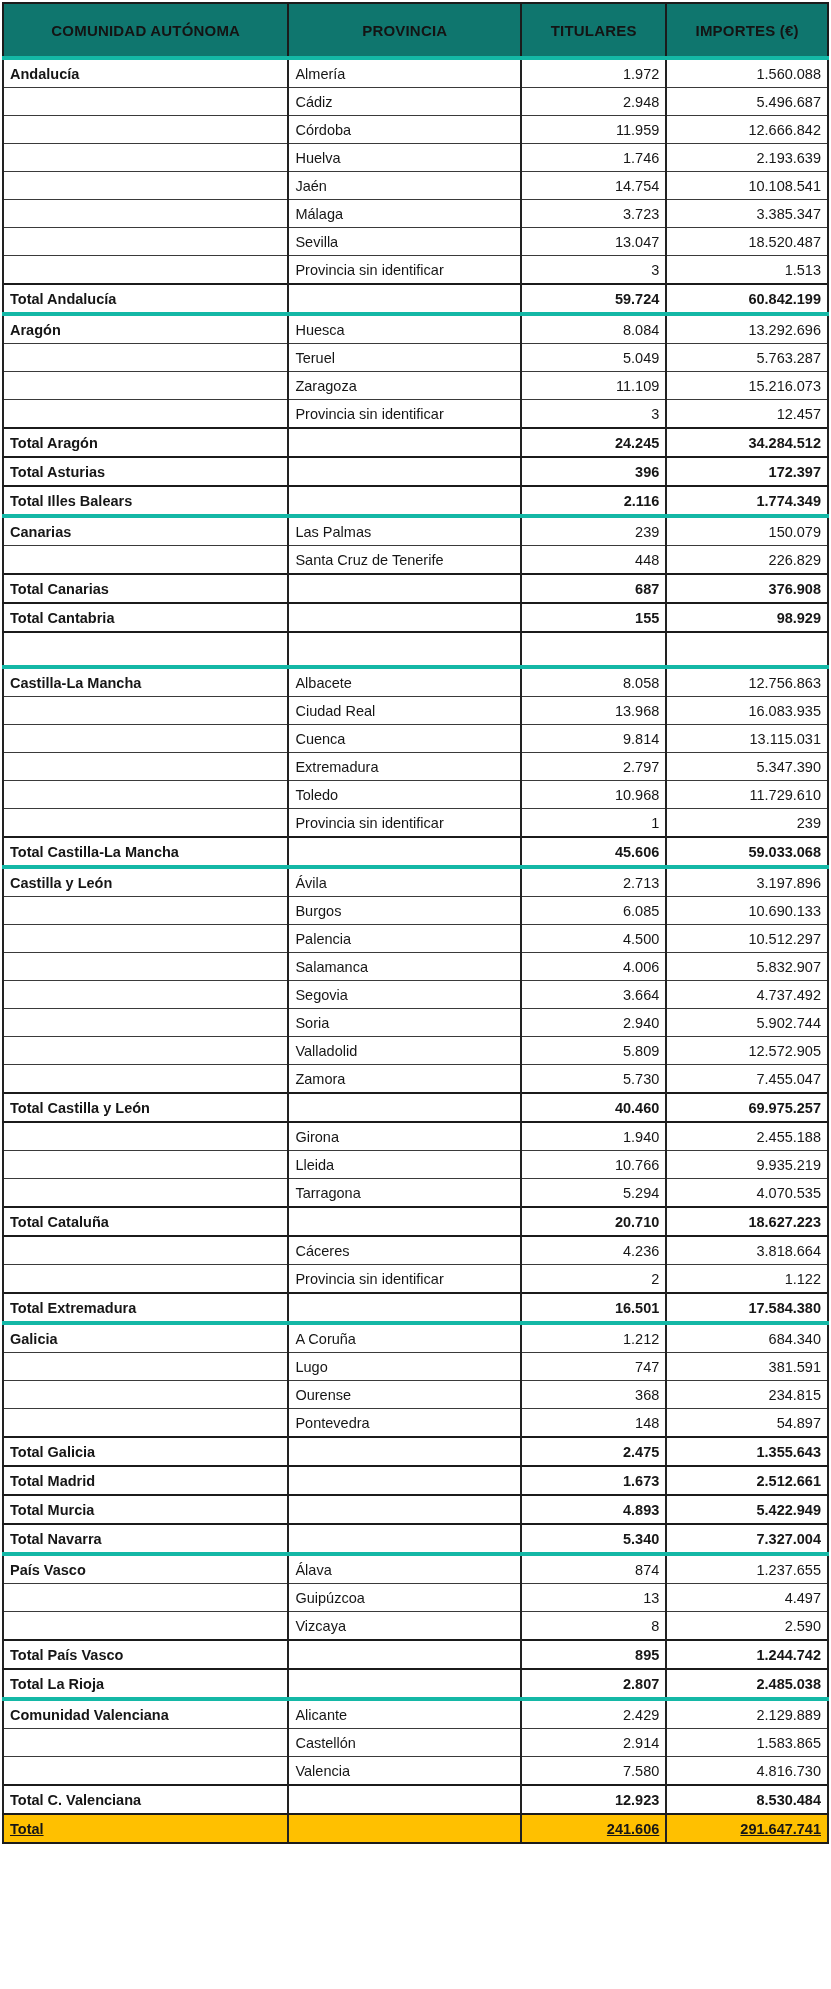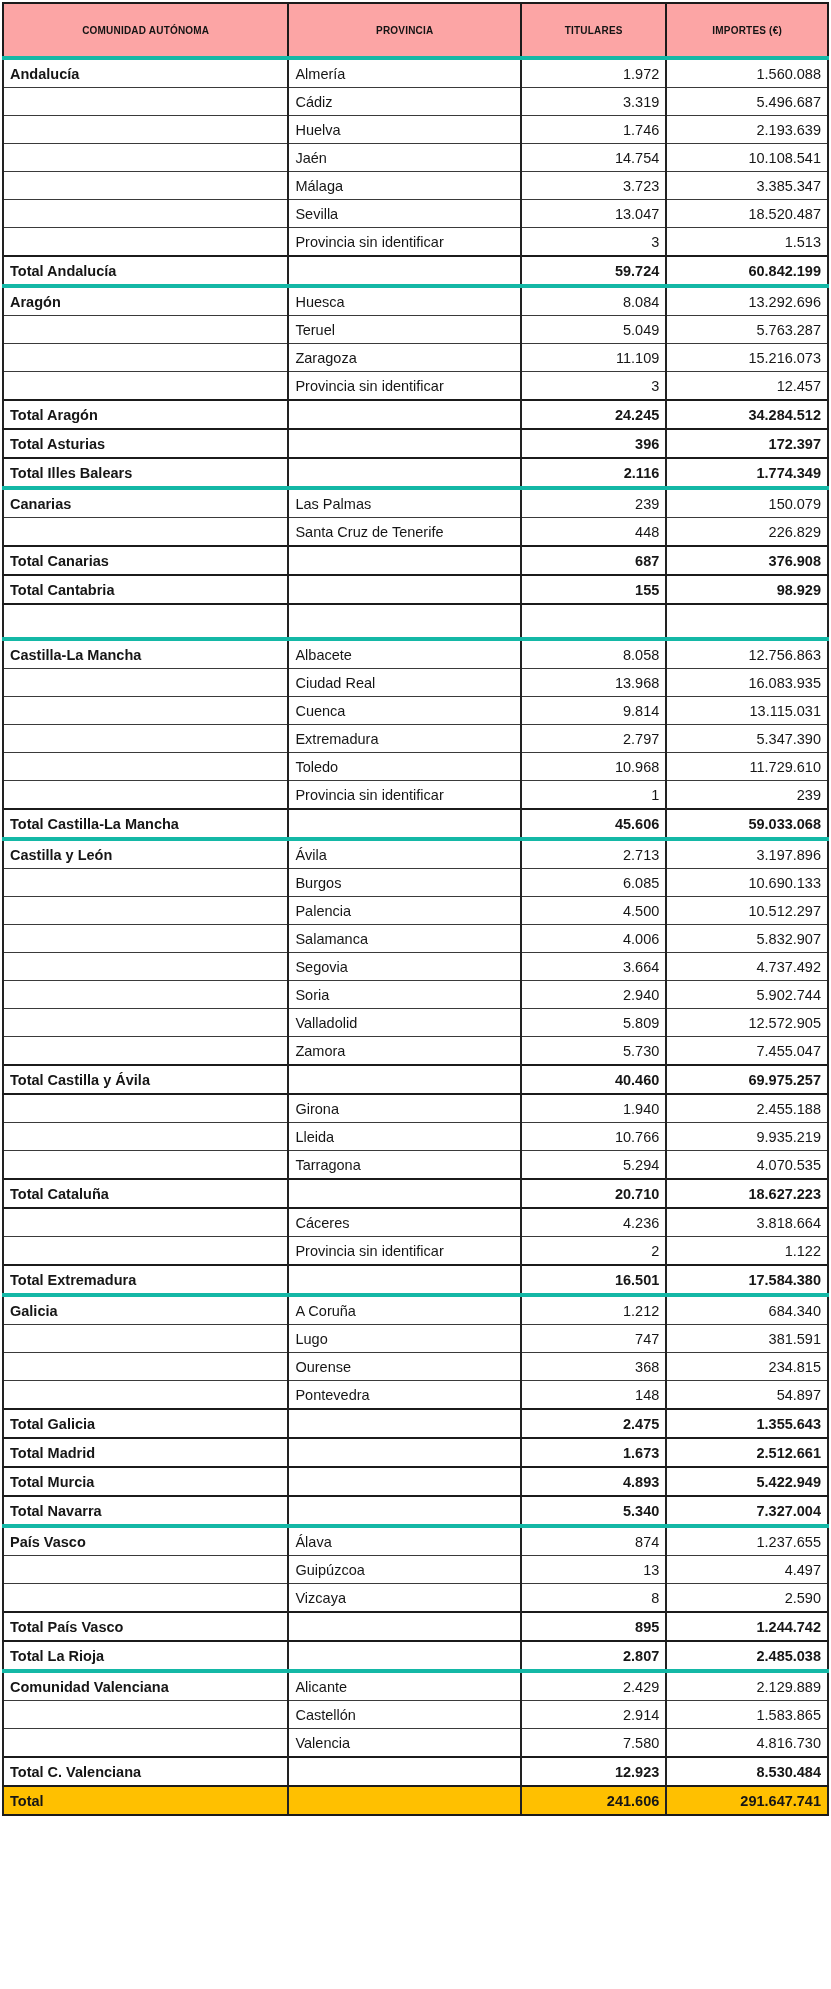"COMUNIDAD AUTÓNOMA" th { background: #fca5a5 -> #0f766e; font-size: 10px -> 15px }
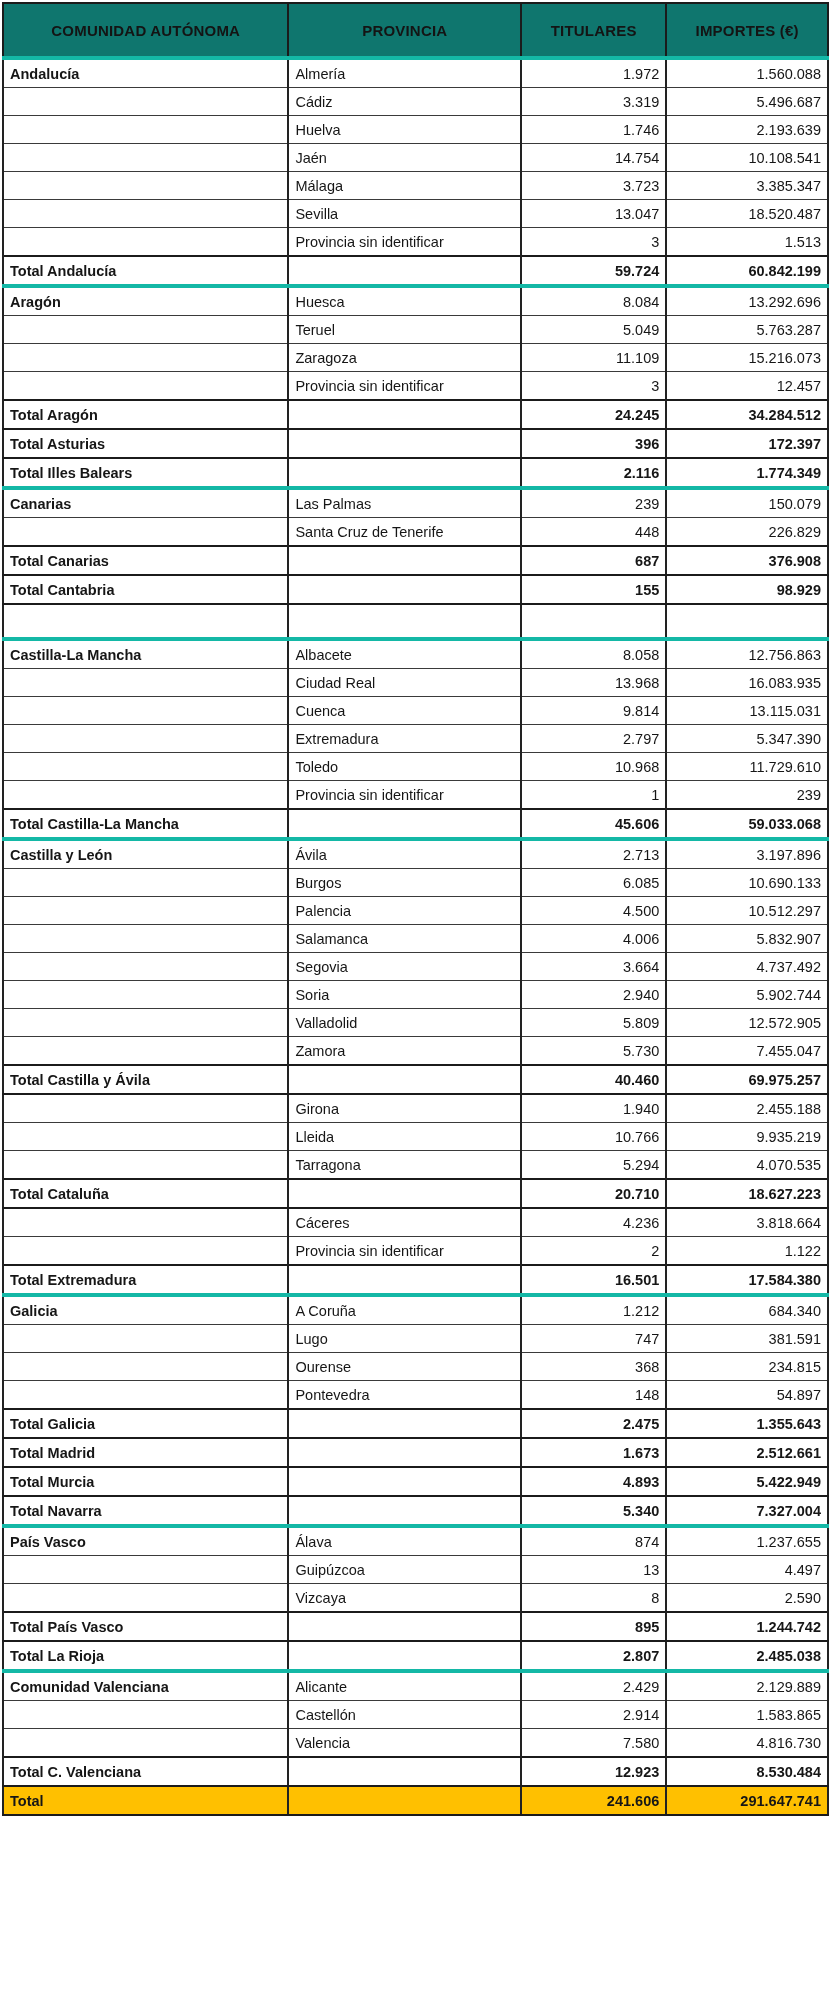"3.319" td.col-tit { text: 3.319 -> 2.948 }
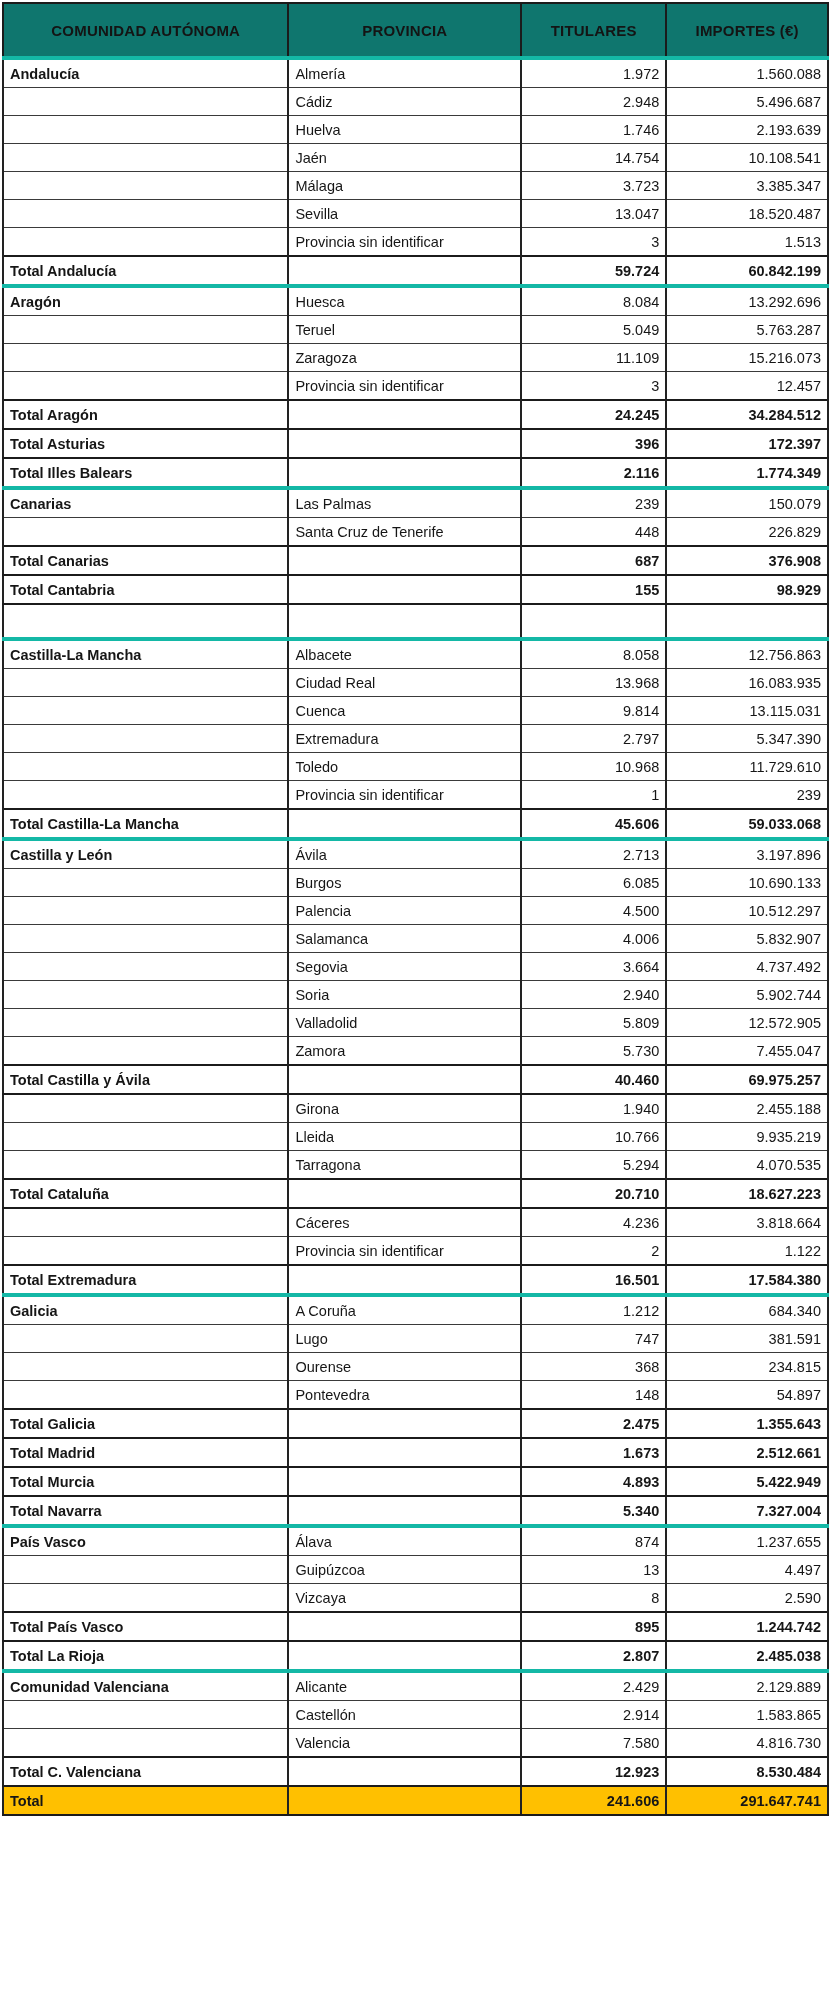"Córdoba" tr.row-data { html: none -> <tr> <td></td> <td>Córdoba</td> <td>11.959</td> <td>12.666.842</td> </tr> }
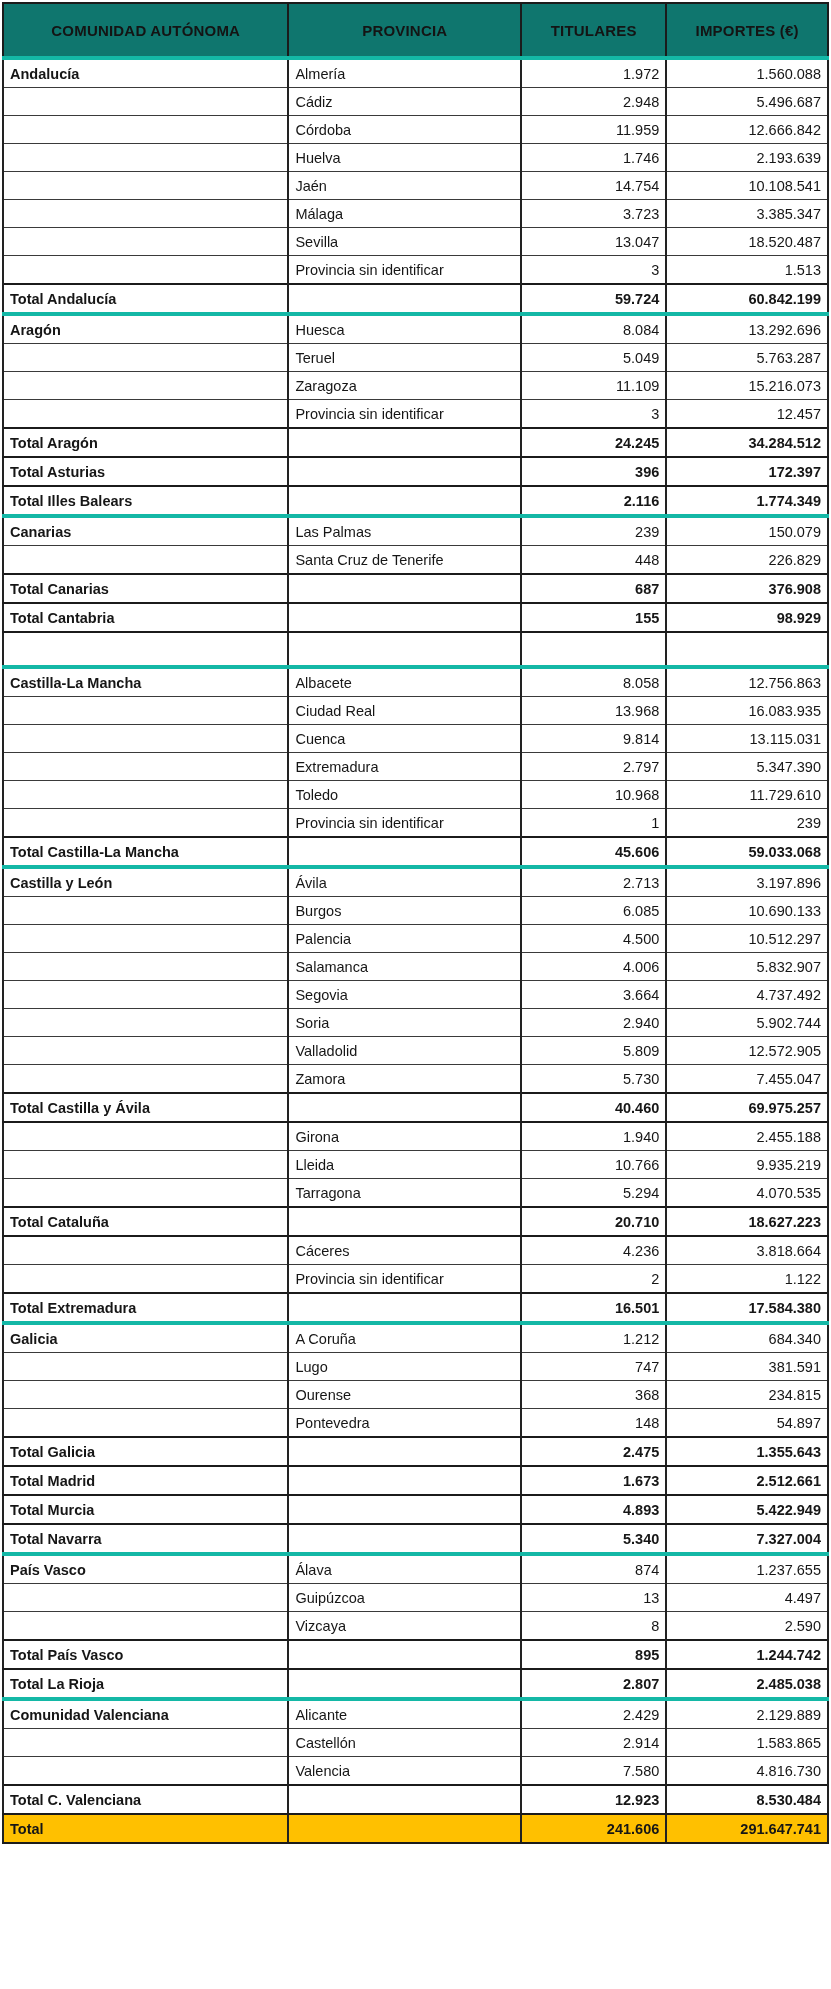"Total Castilla y Ávila" td.col-ca { text: Ávila -> León }
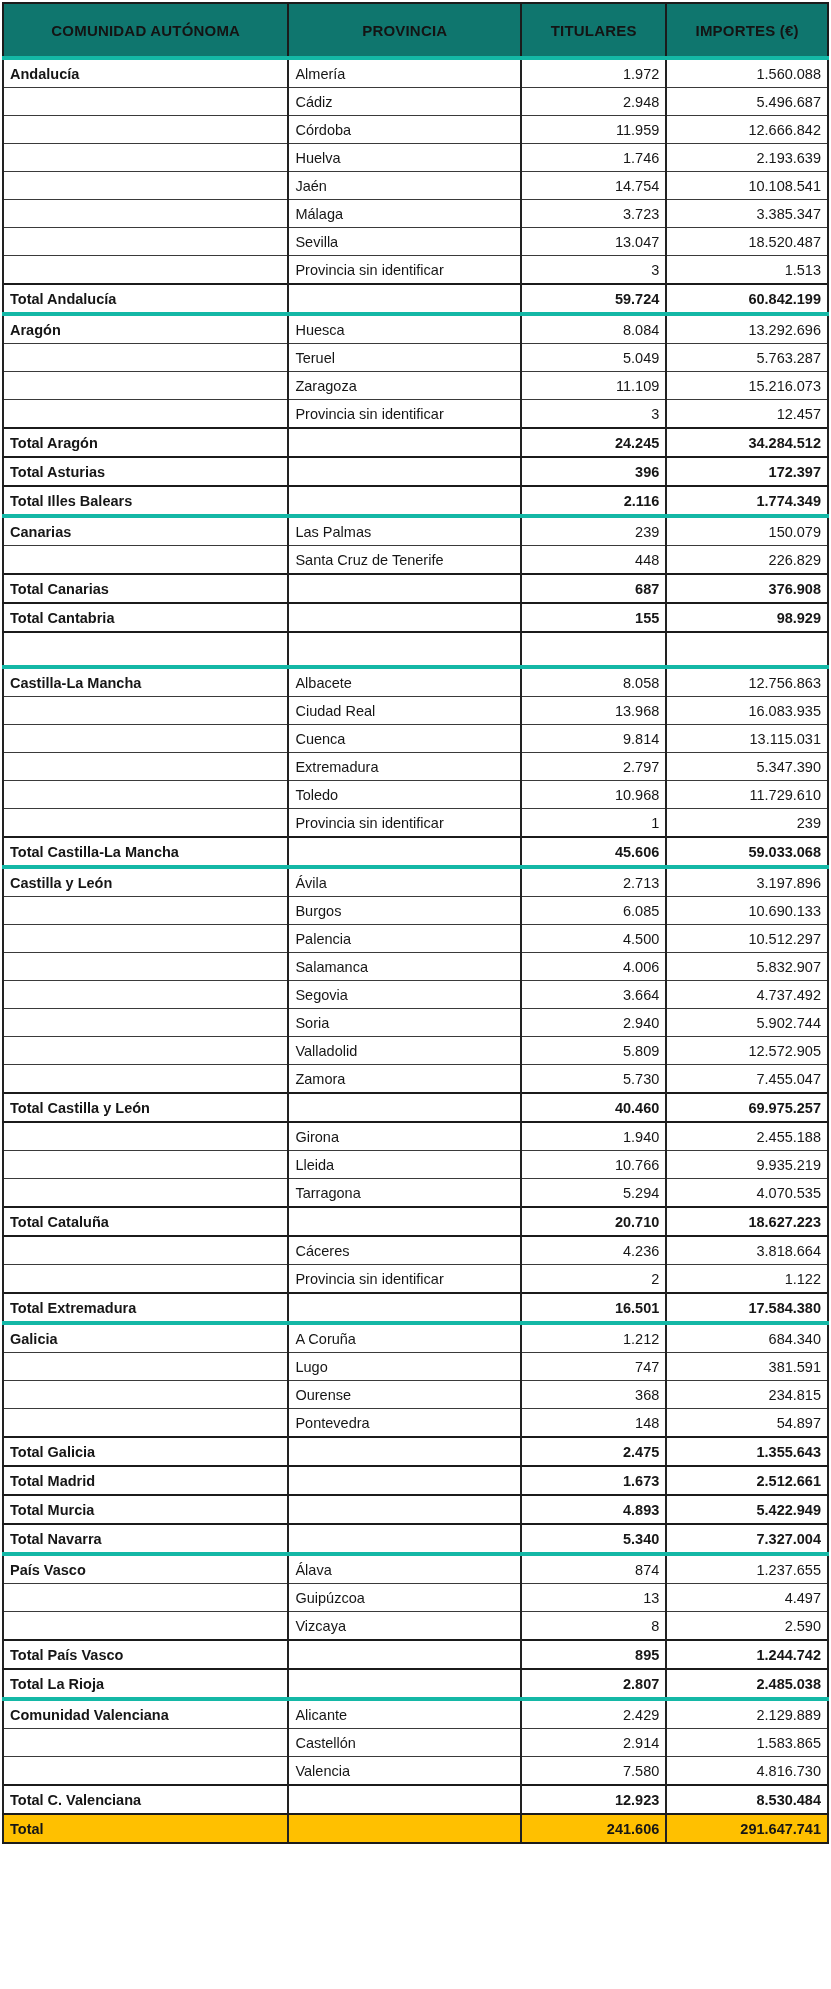"Total" tr.row-grand td { text-decoration: none -> underline }
